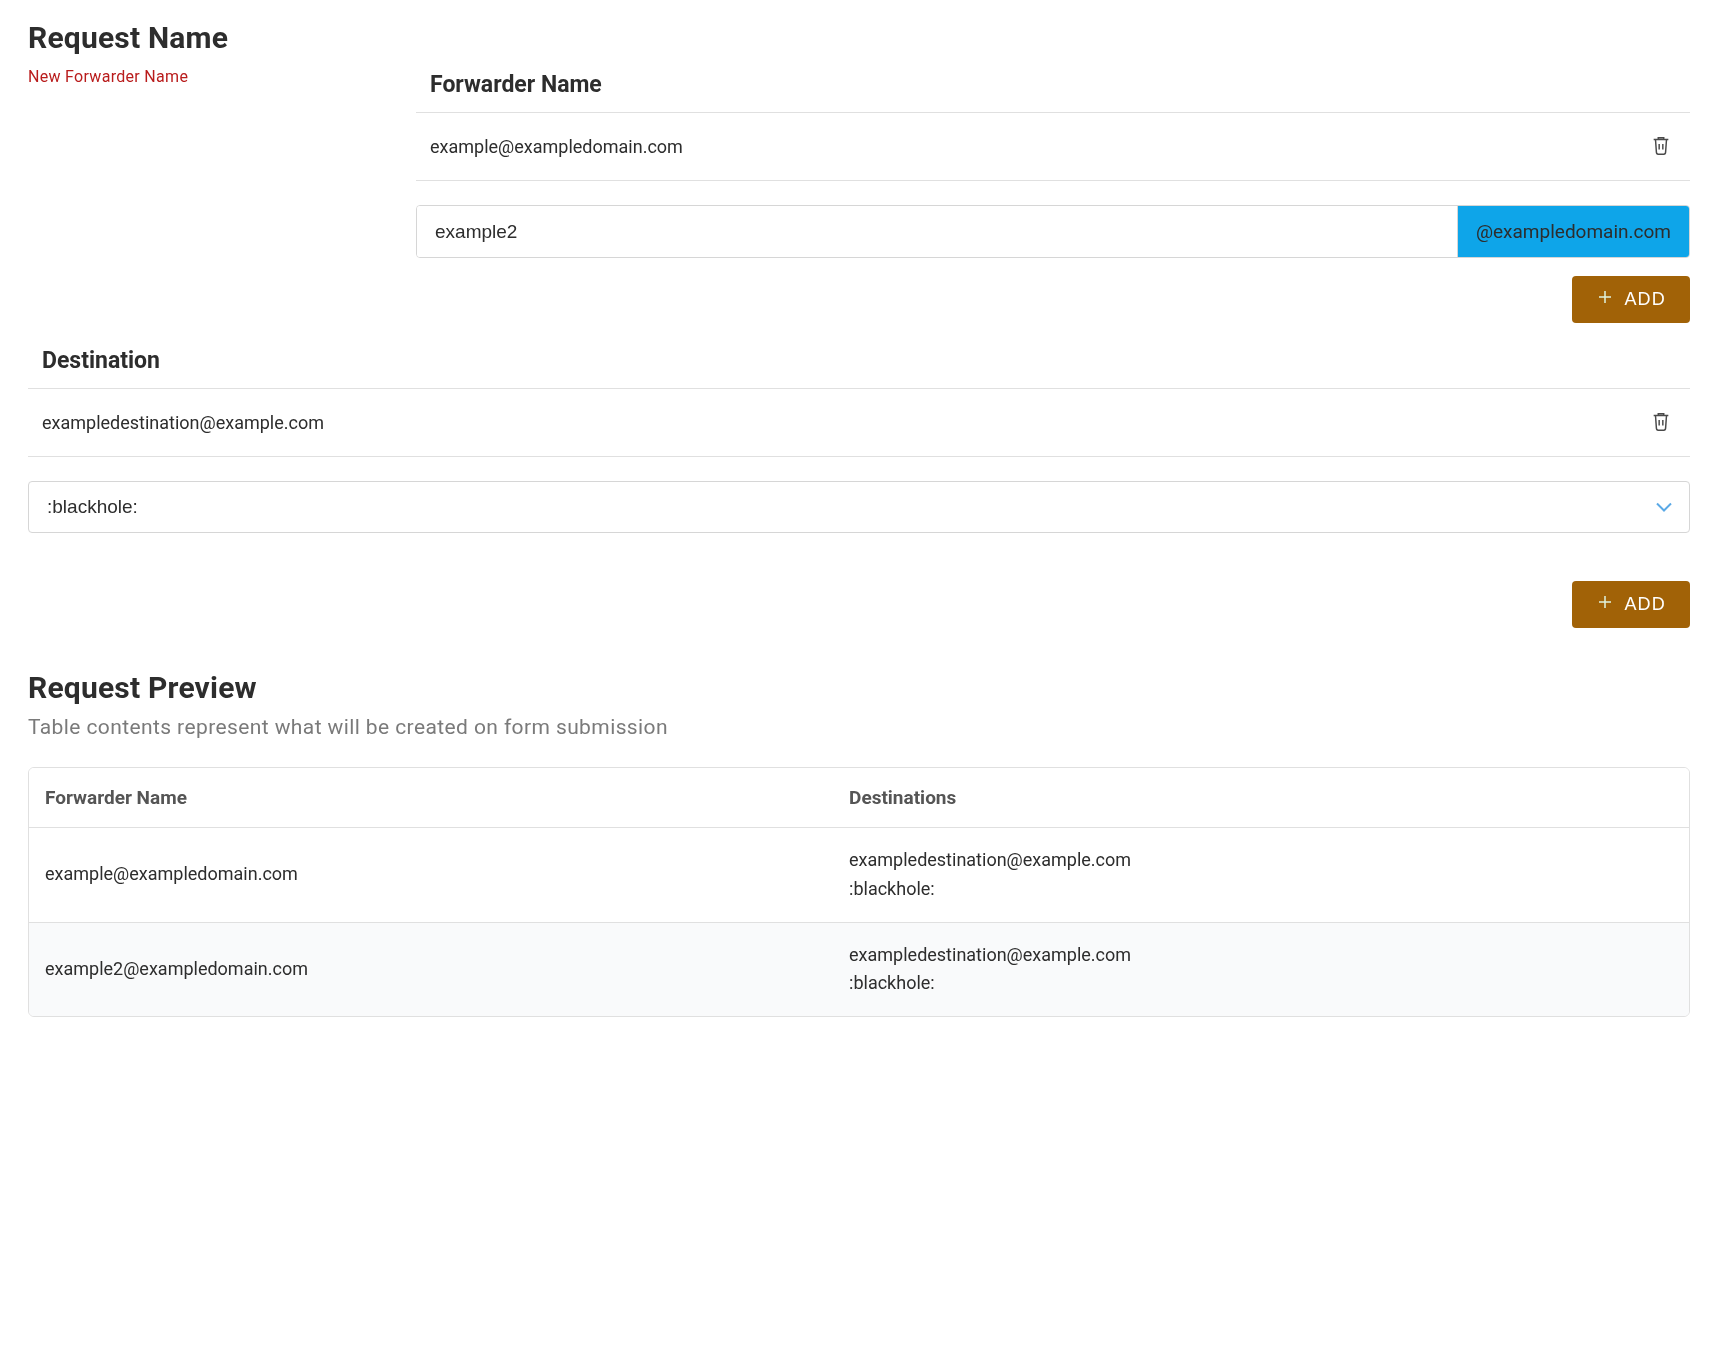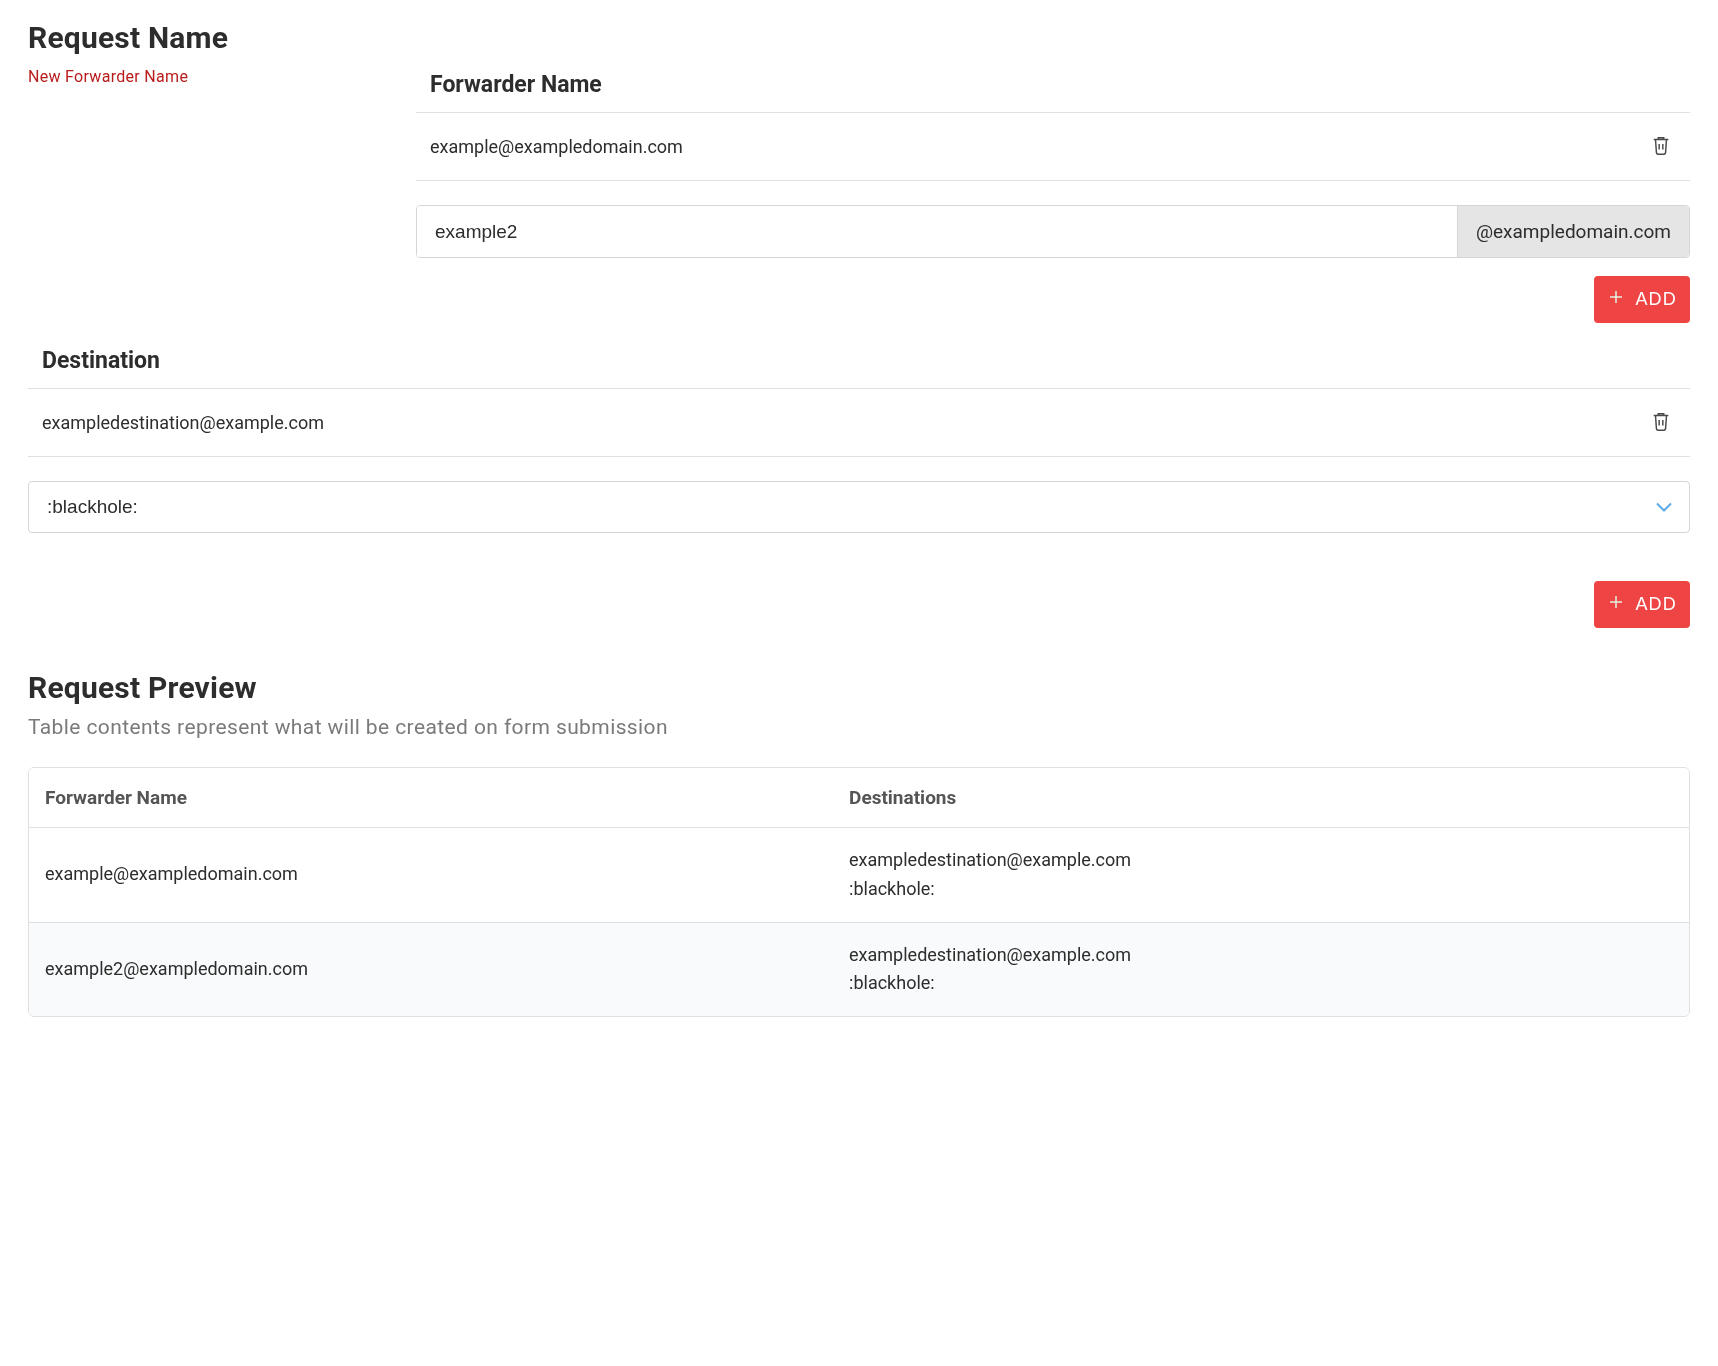"@exampledomain.com" .input-suffix { background: #e5e5e5 -> #0ea5e9 }
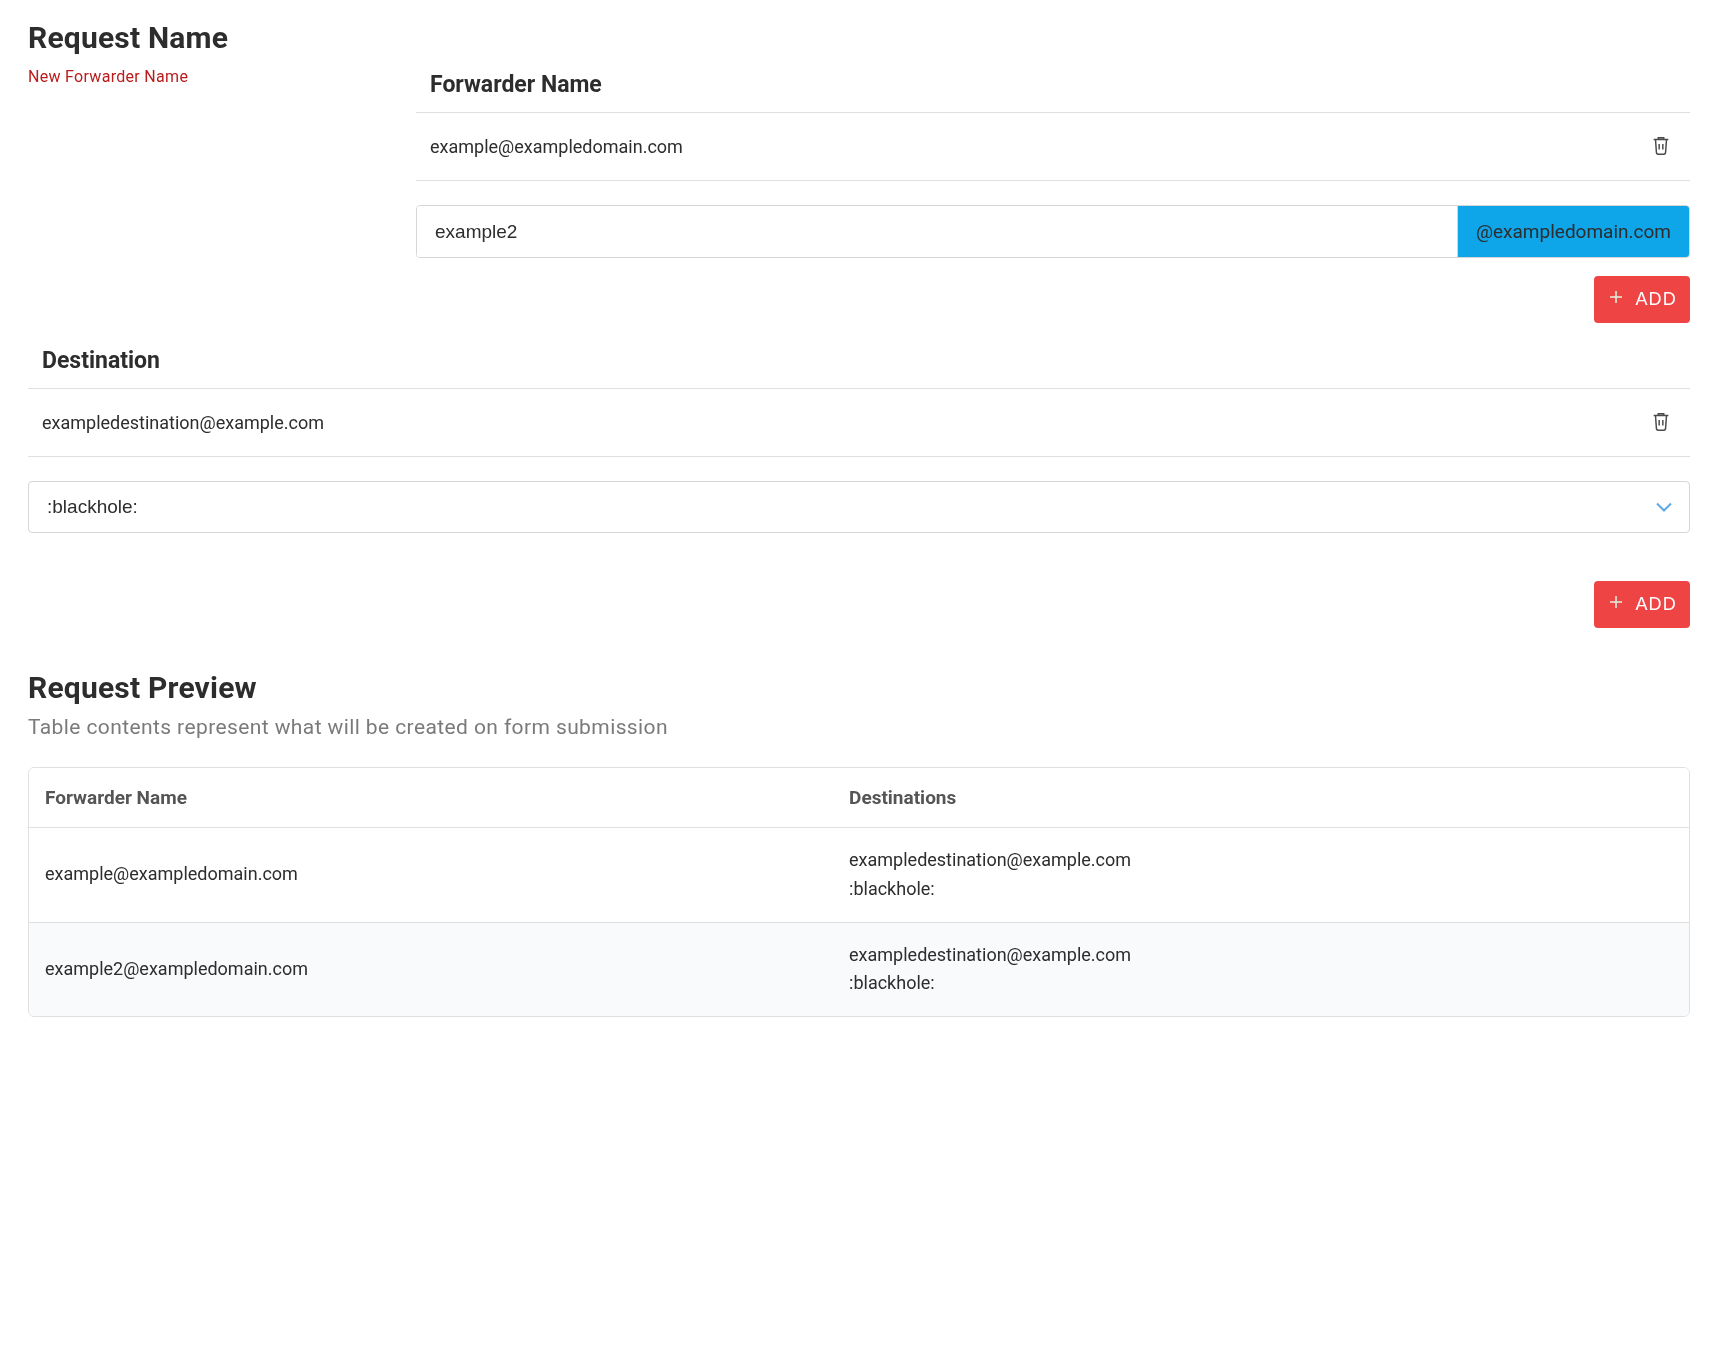"ADD" .add-btn { background: #ef4444 -> #a16207; padding: 12px 13px -> 12px 24px }
